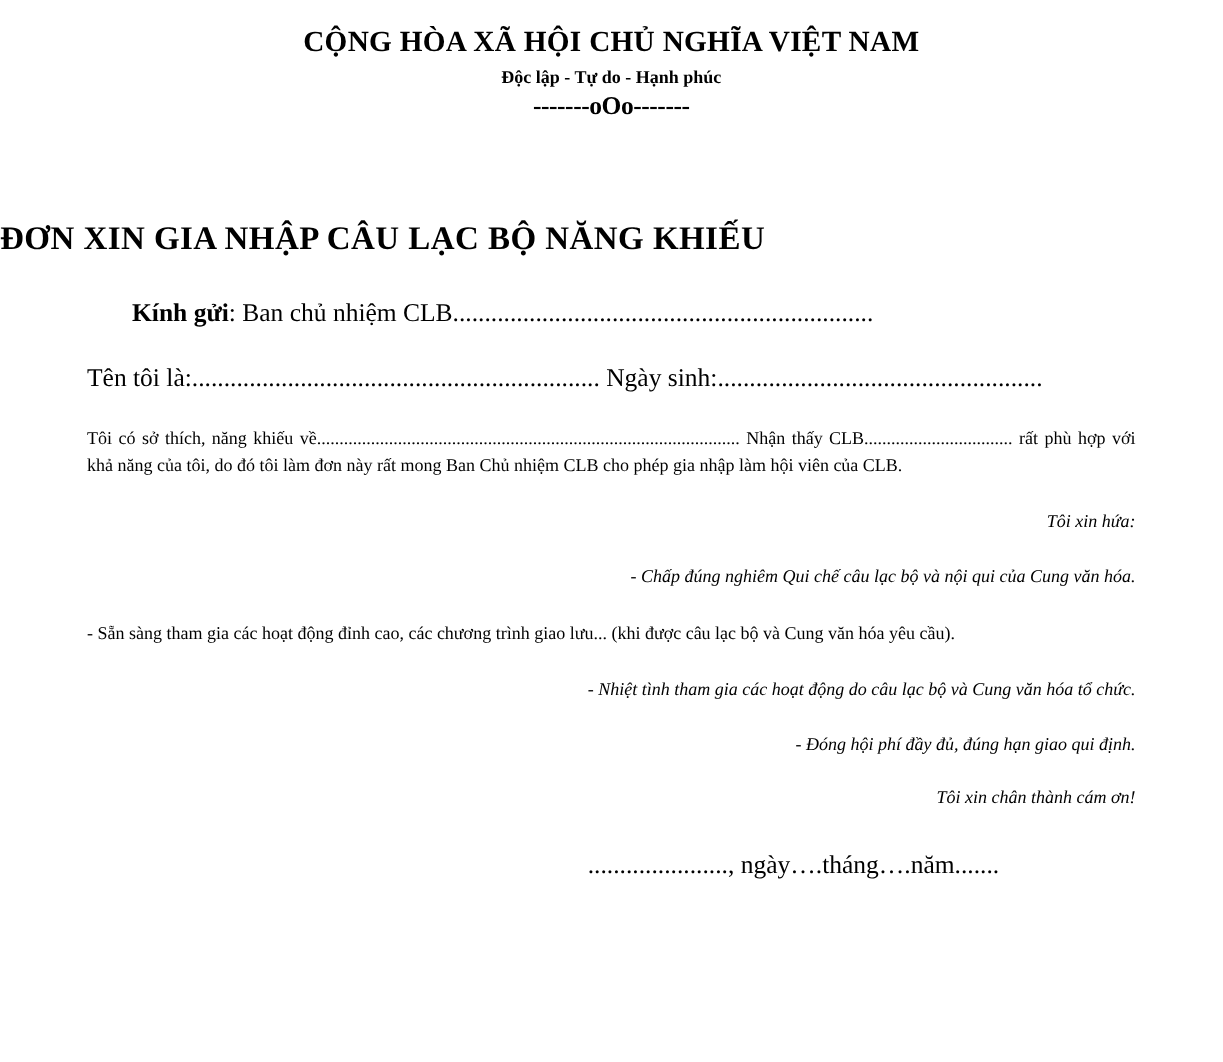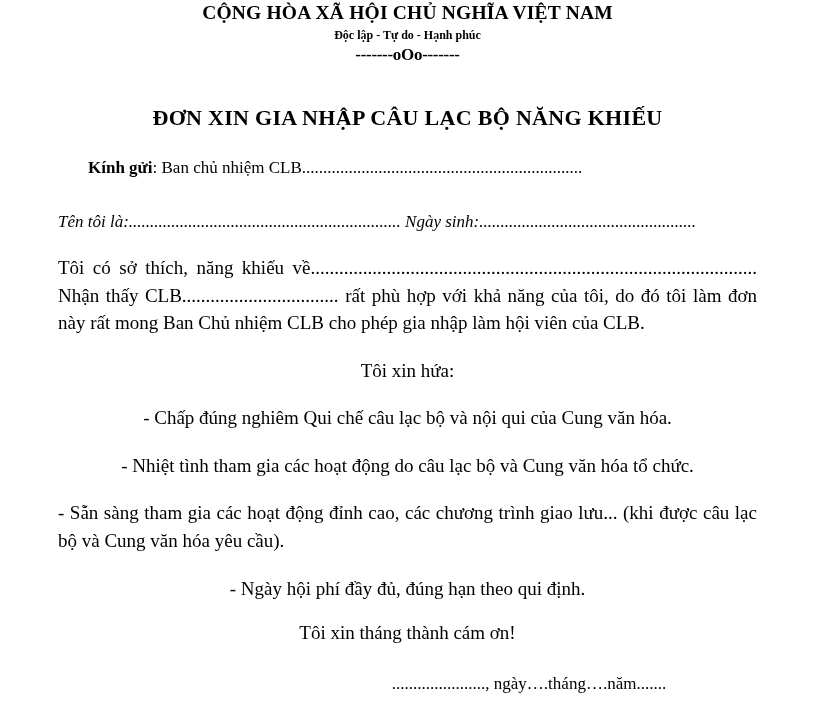"CỘNG HÒA XÃ HỘI CHỦ" .natl-block { margin-top: 0 -> 16px }
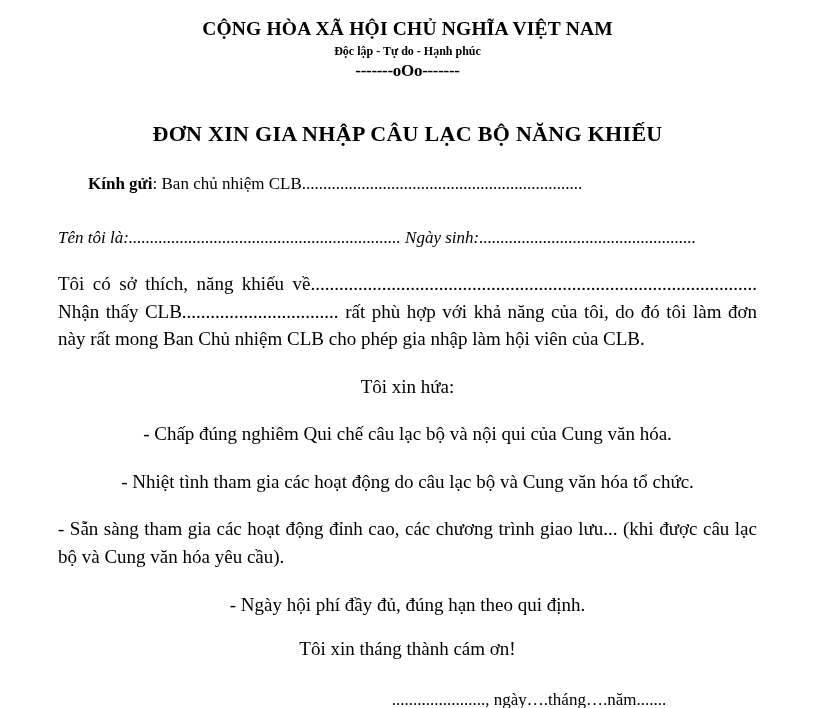"ĐƠN XIN GIA NHẬP CÂU" .doc-title { margin-top: 38px -> 63px; text-align: center -> left }
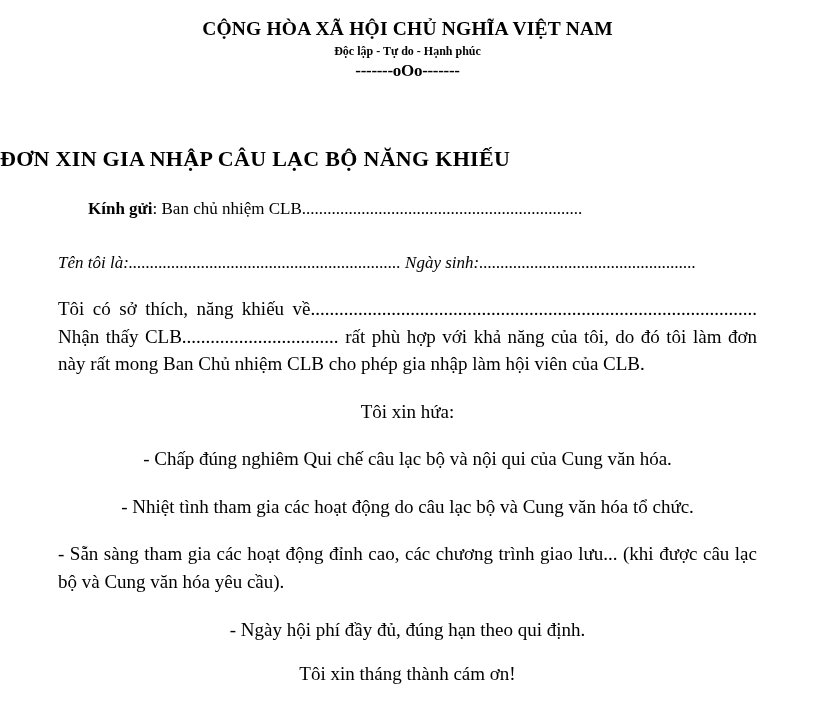"Tên tôi" .field-line { font-style: italic -> none; margin-top: 31px -> 20px }
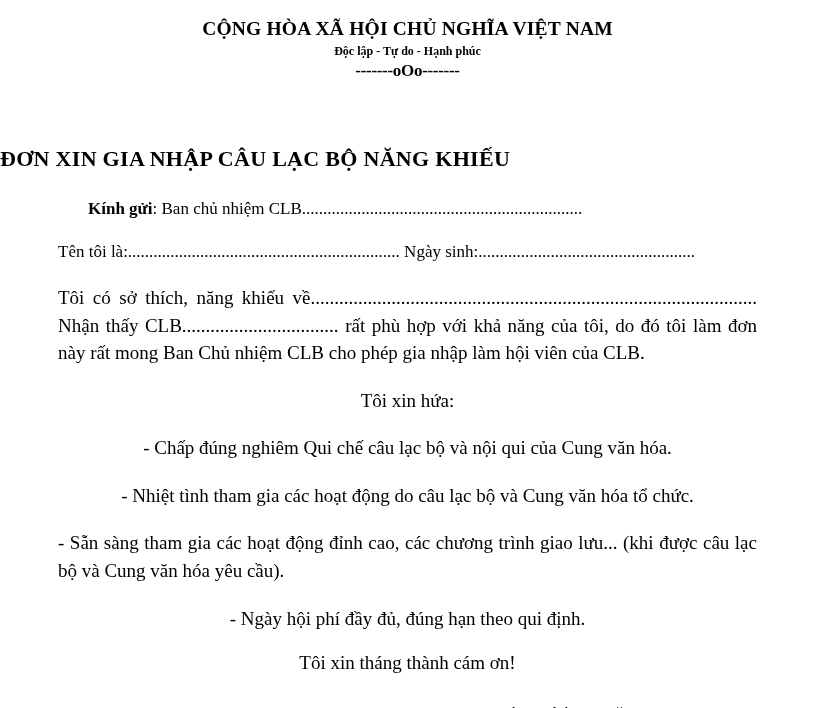"Tôi có sở thích, năng" .para { font-size: 19px -> 12px }
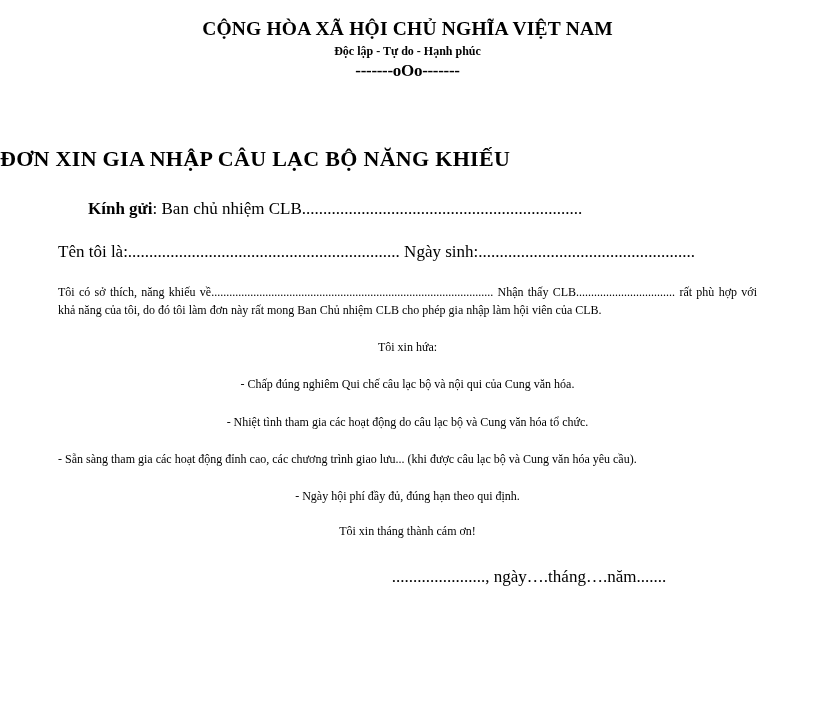"Tôi xin hứa:" .para-left { font-style: none -> italic; text-align: center -> right }
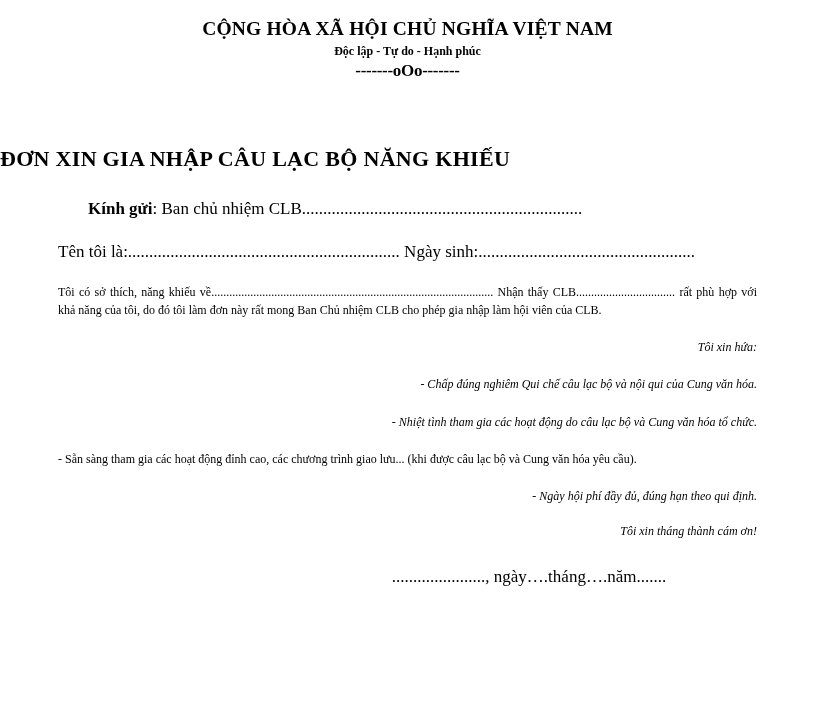"- Nhiệt tình tham gia" div.para { order: before "- Sẵn sàng tham gia" -> after "- Sẵn sàng tham gia" }
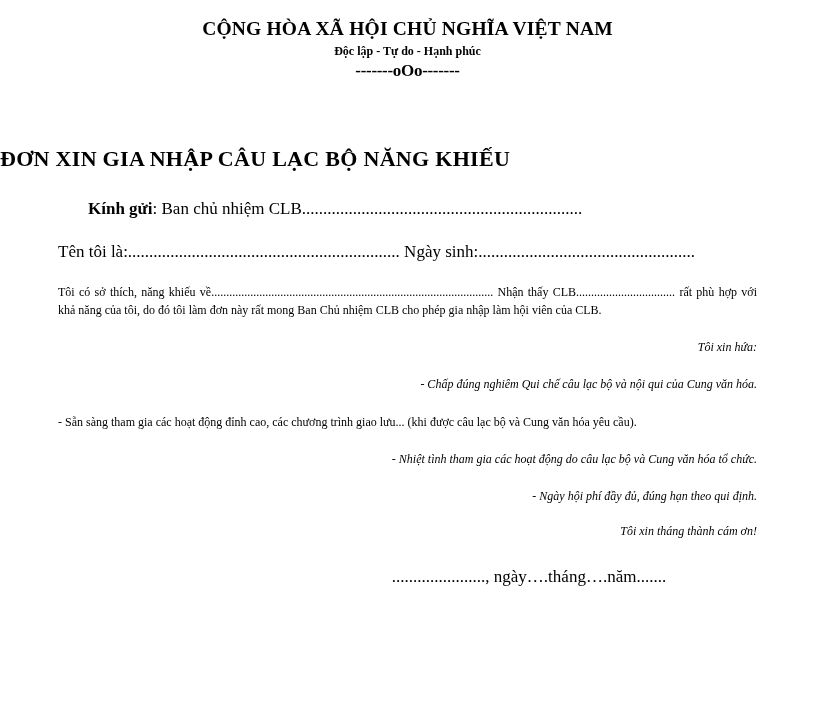"- Ngày hội phí đầy" div.para { text: Ngày hội phí đầy đủ, đúng hạn theo -> Đóng hội phí đầy đủ, đúng hạn giao }
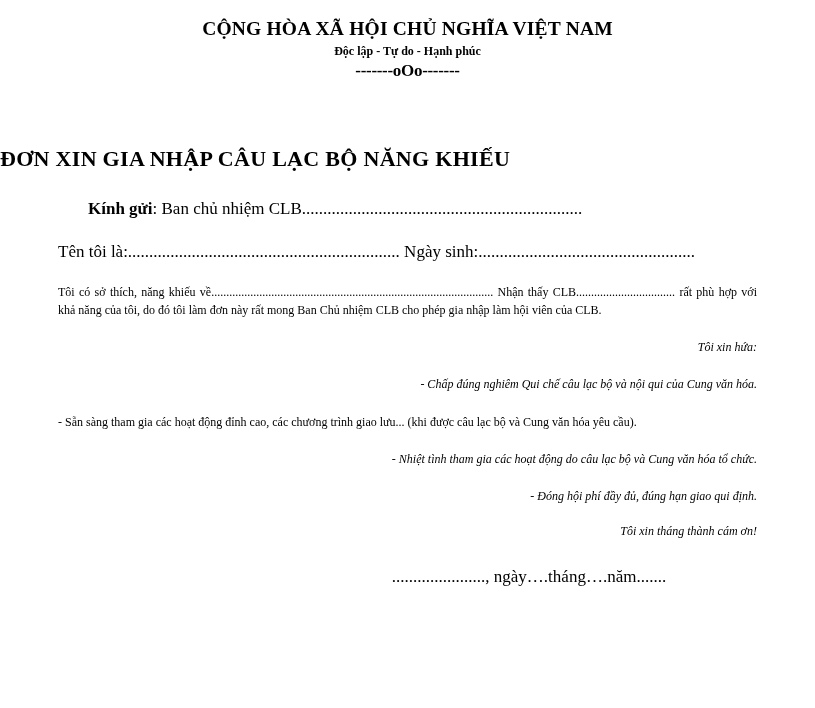"Tôi xin tháng thành cám" div.para { text: tháng -> chân }
